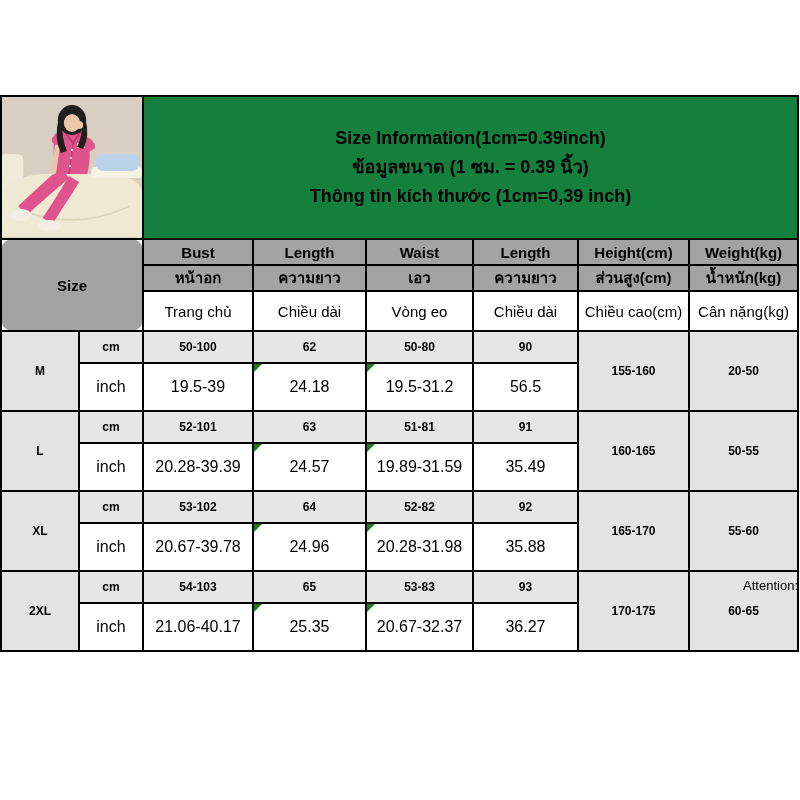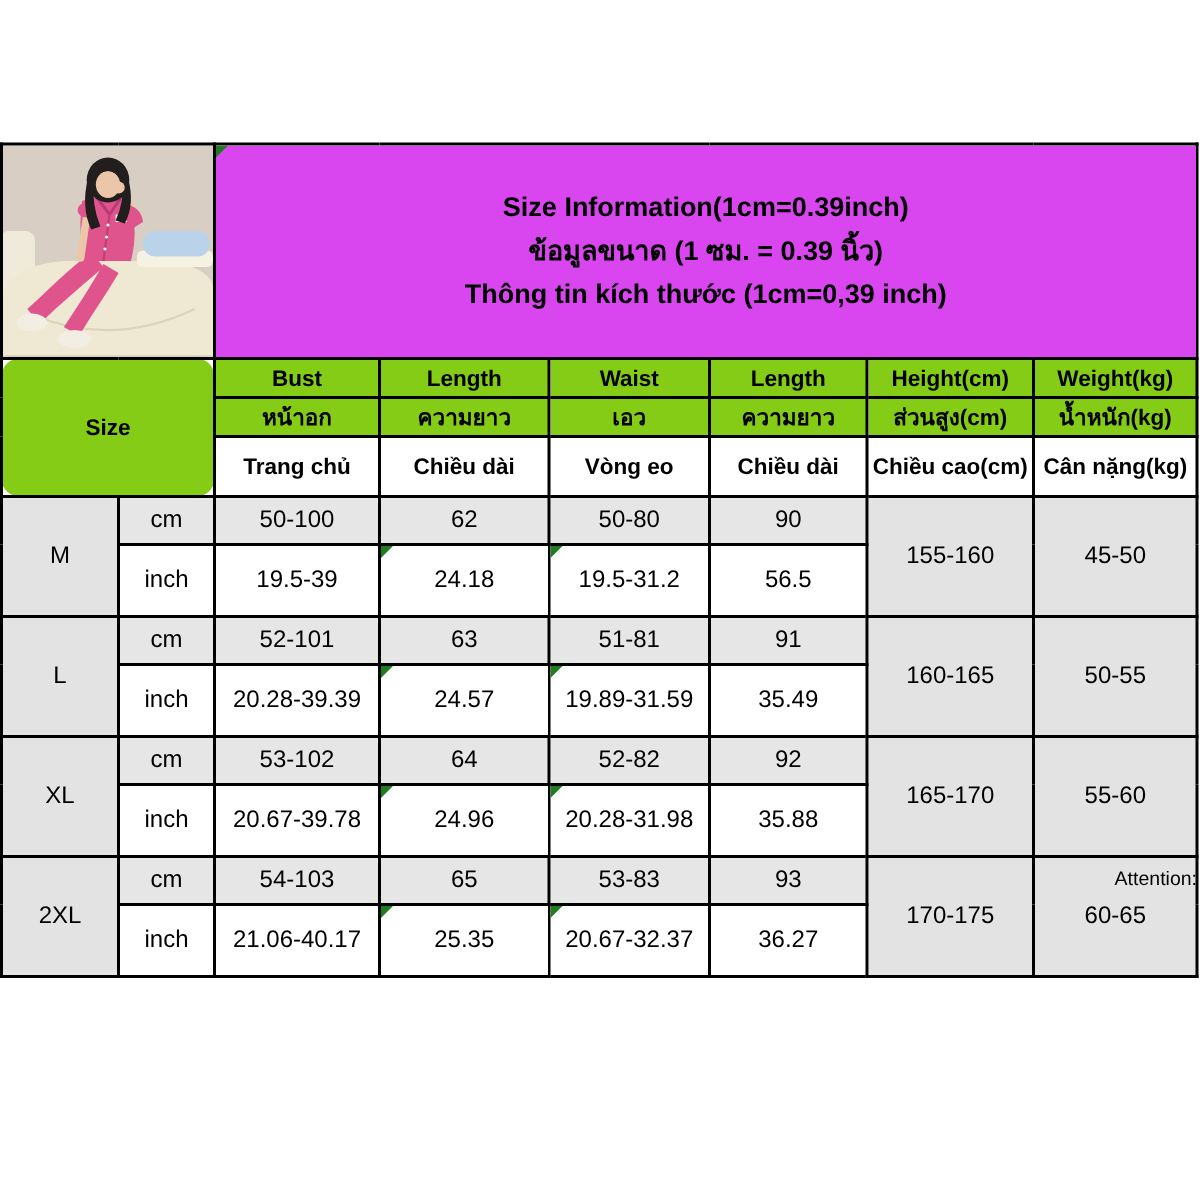"Size Information(1cm=0.39inch)" td.title-cell { background: #d946ef -> #15803d }
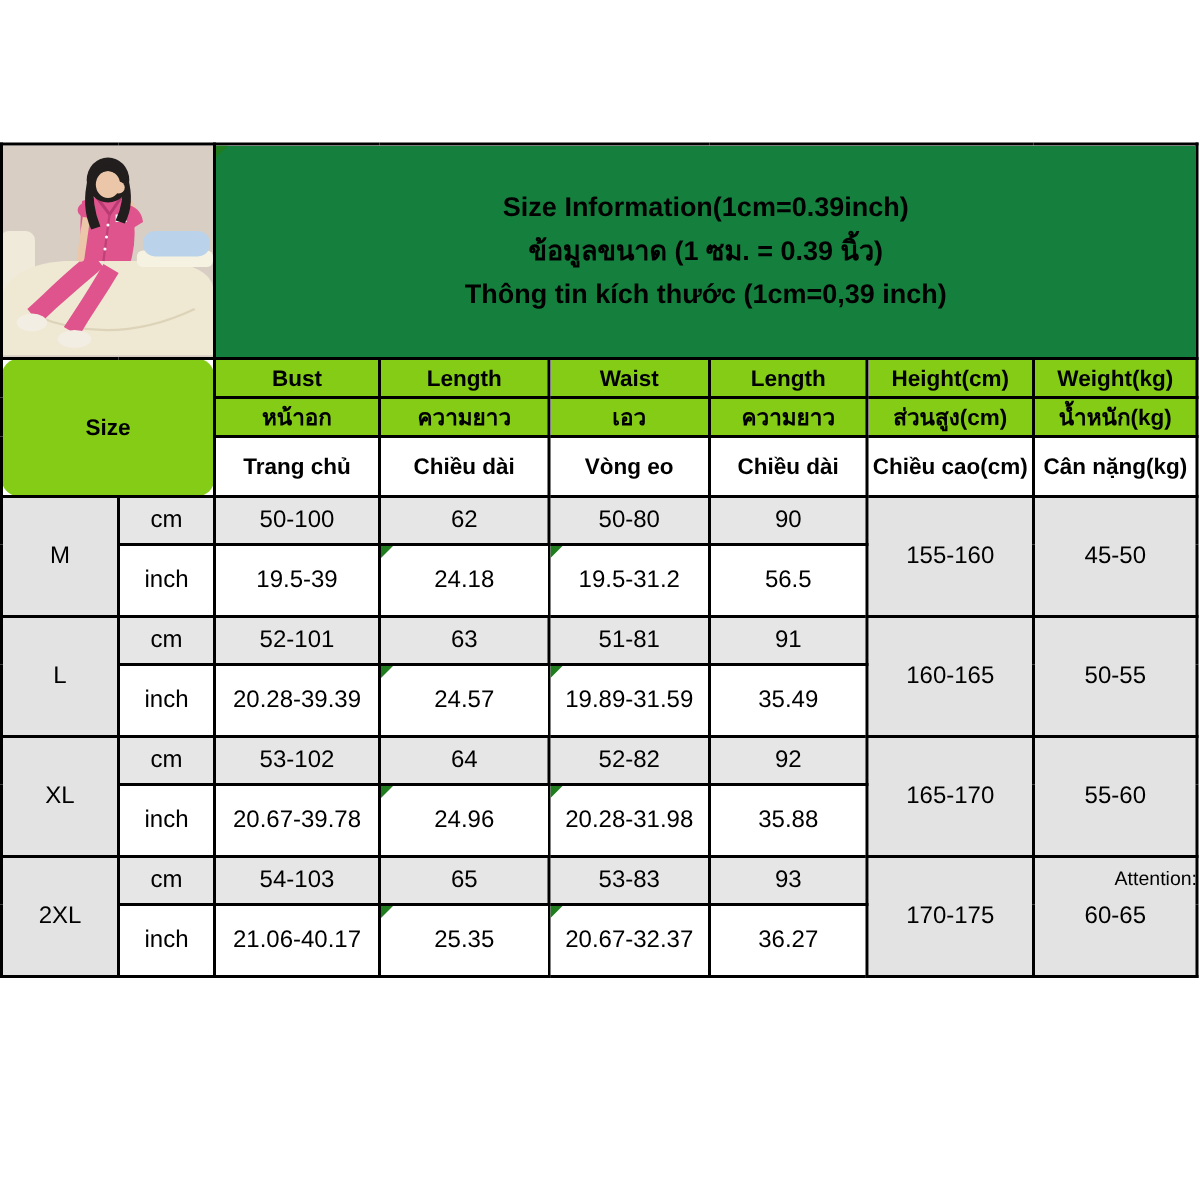"Bust" tr.hdr td { background: #84cc16 -> #a3a3a3 }
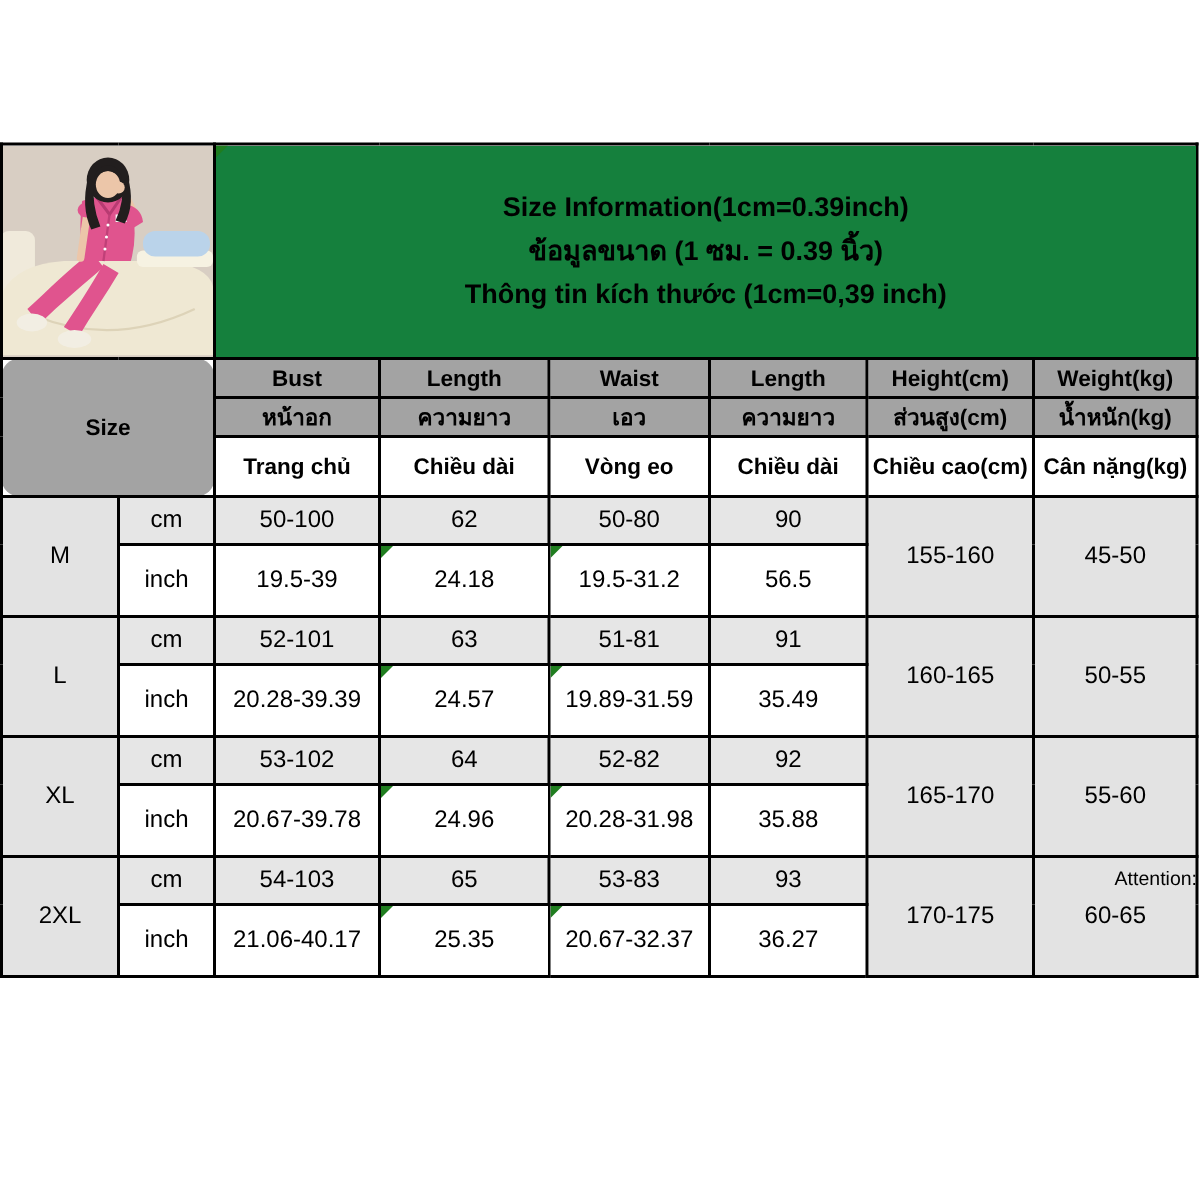"Trang chủ" tr.hdr3 td { font-weight: bold -> normal }
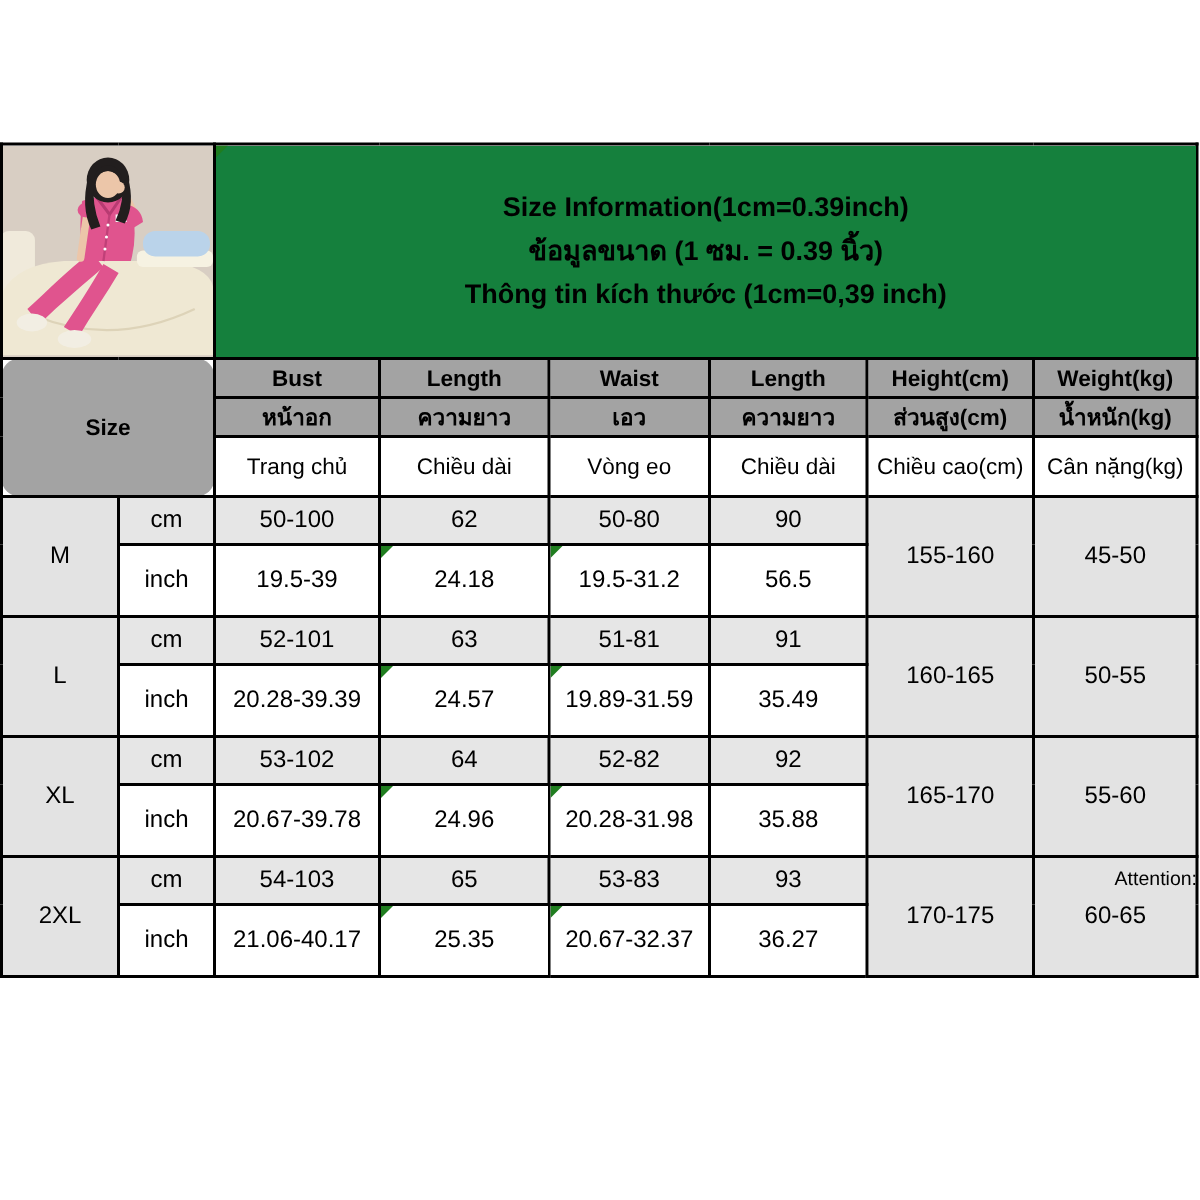"cm" tr.cm-row td { font-size: 16px -> 12px; font-weight: normal -> bold }
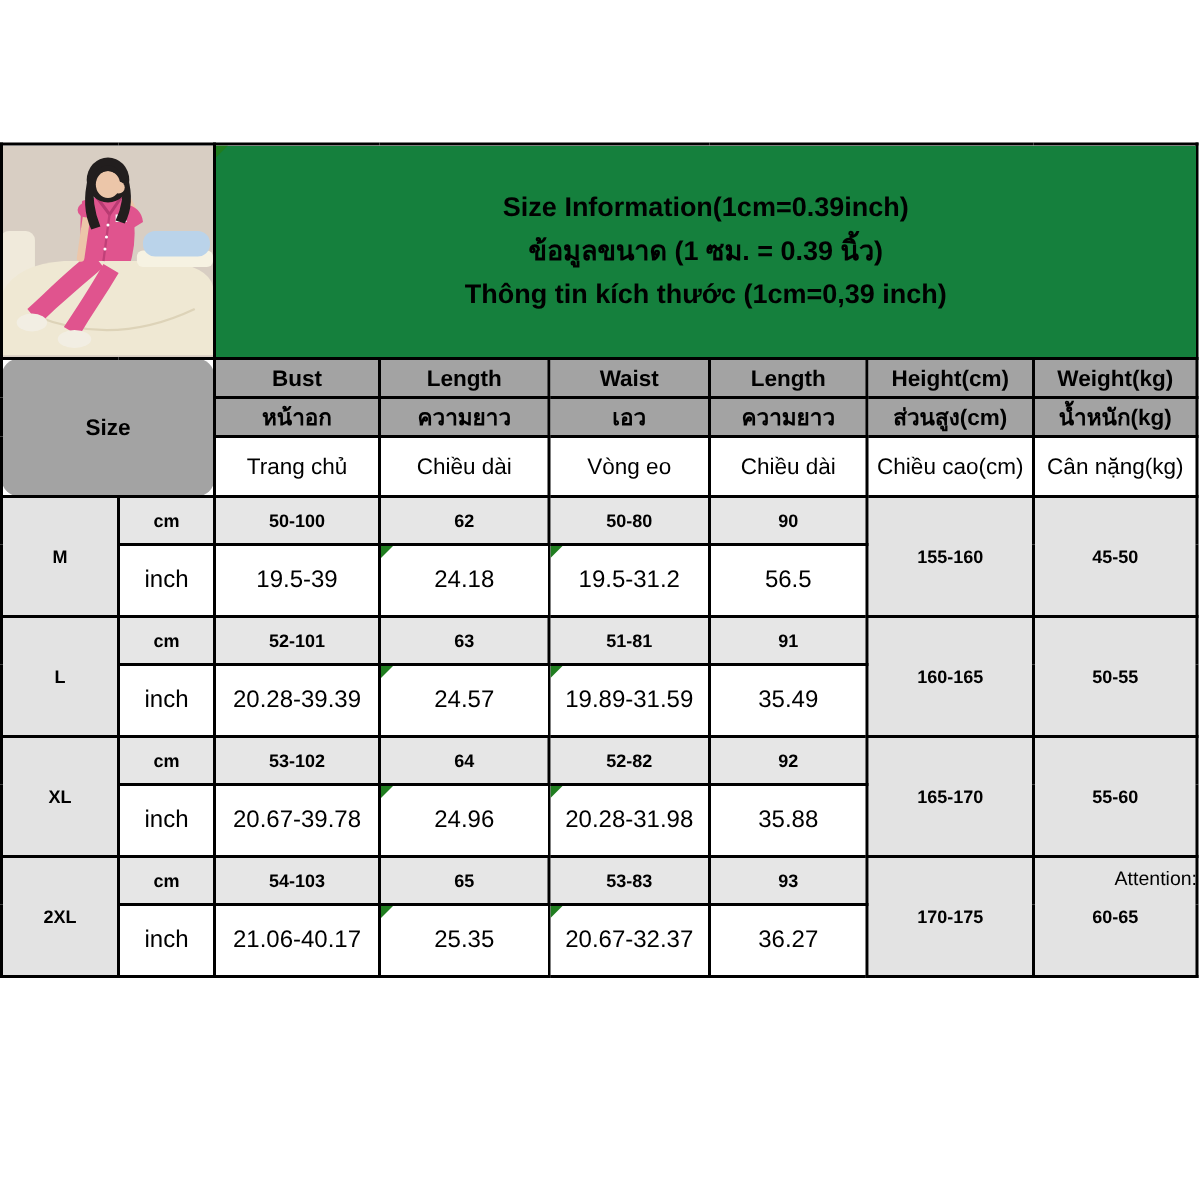"45-50" td.hw { text: 45-50 -> 20-50 }
